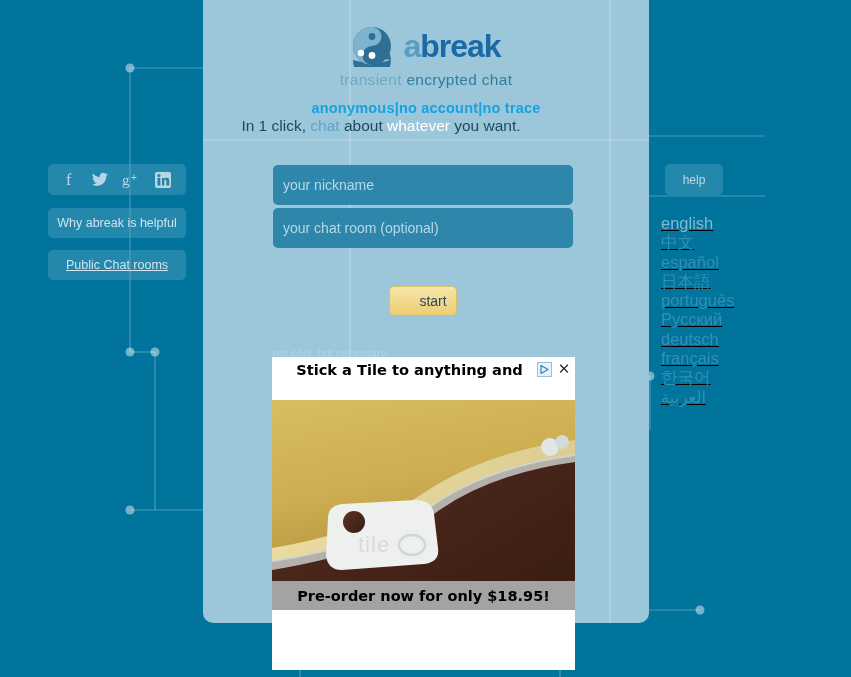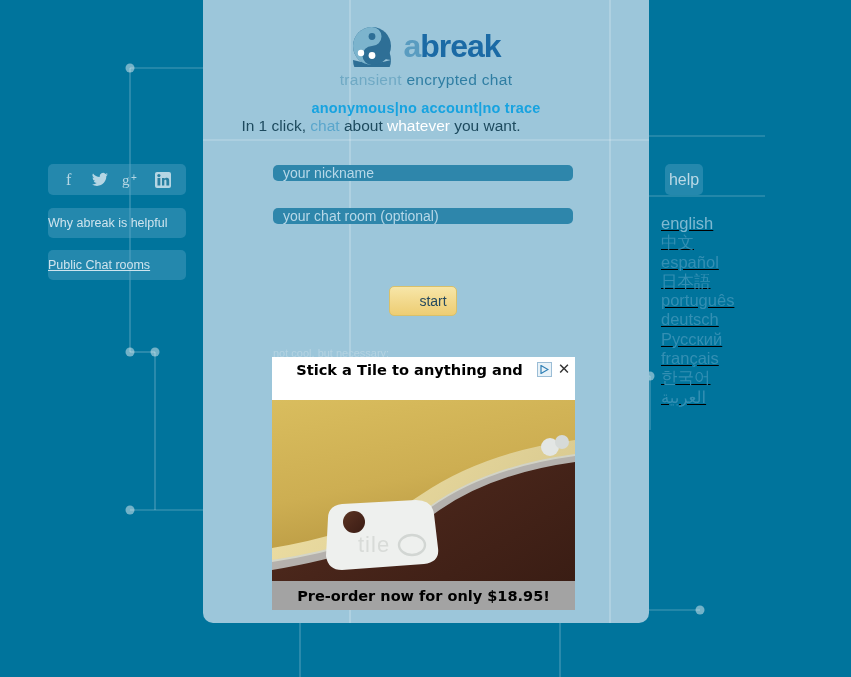"your nickname" .field { height: 16px -> 40px }
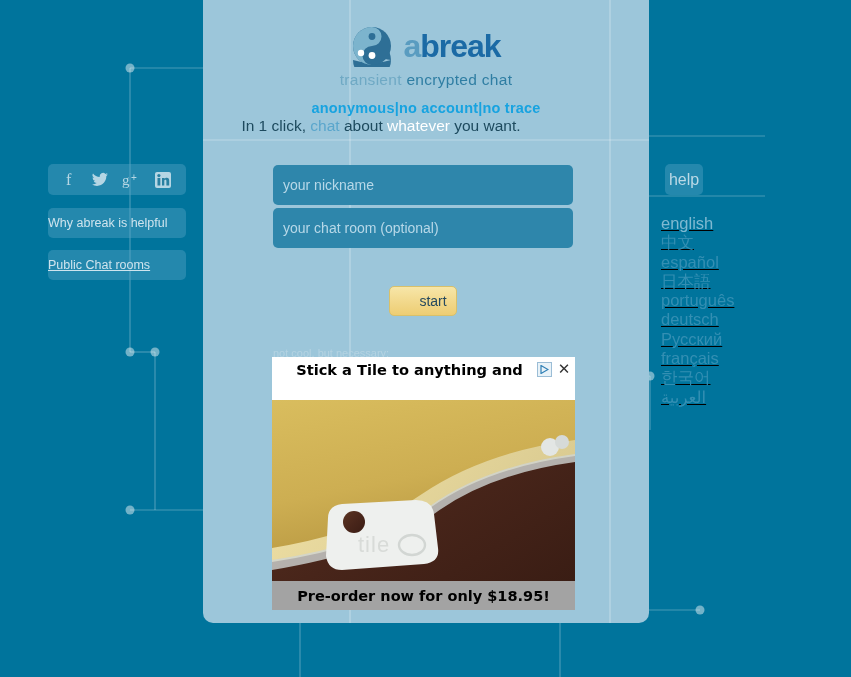"help" #help-btn { font-size: 16px -> 12px; width: 38px -> 58px }
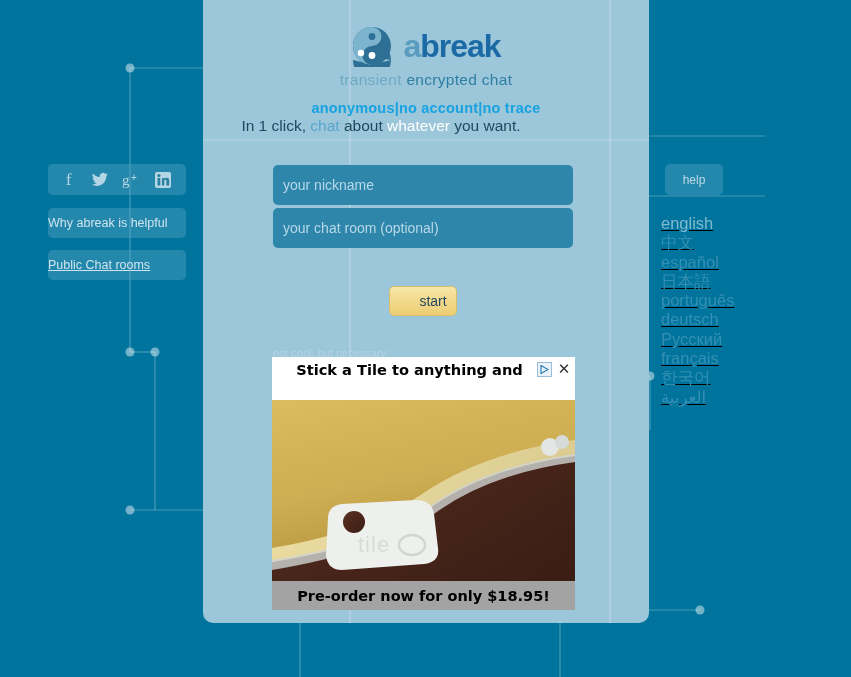"Why abreak is helpful" .side-btn { justify-content: none -> center }
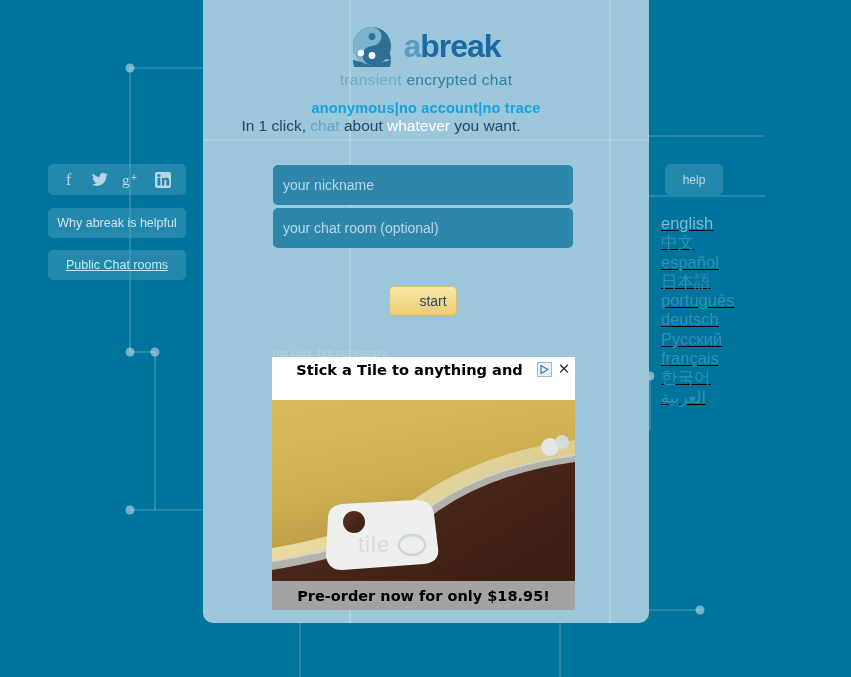"deutsch" div.lang { order: before "Русский" -> after "Русский" }
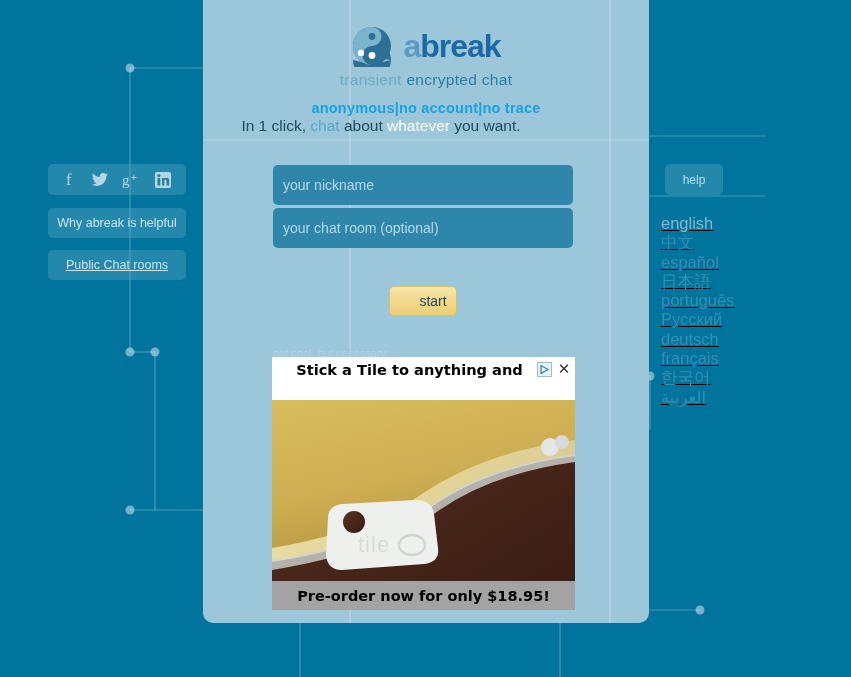"Stick a Tile to anything" .ad { height: 253px -> 313px }
